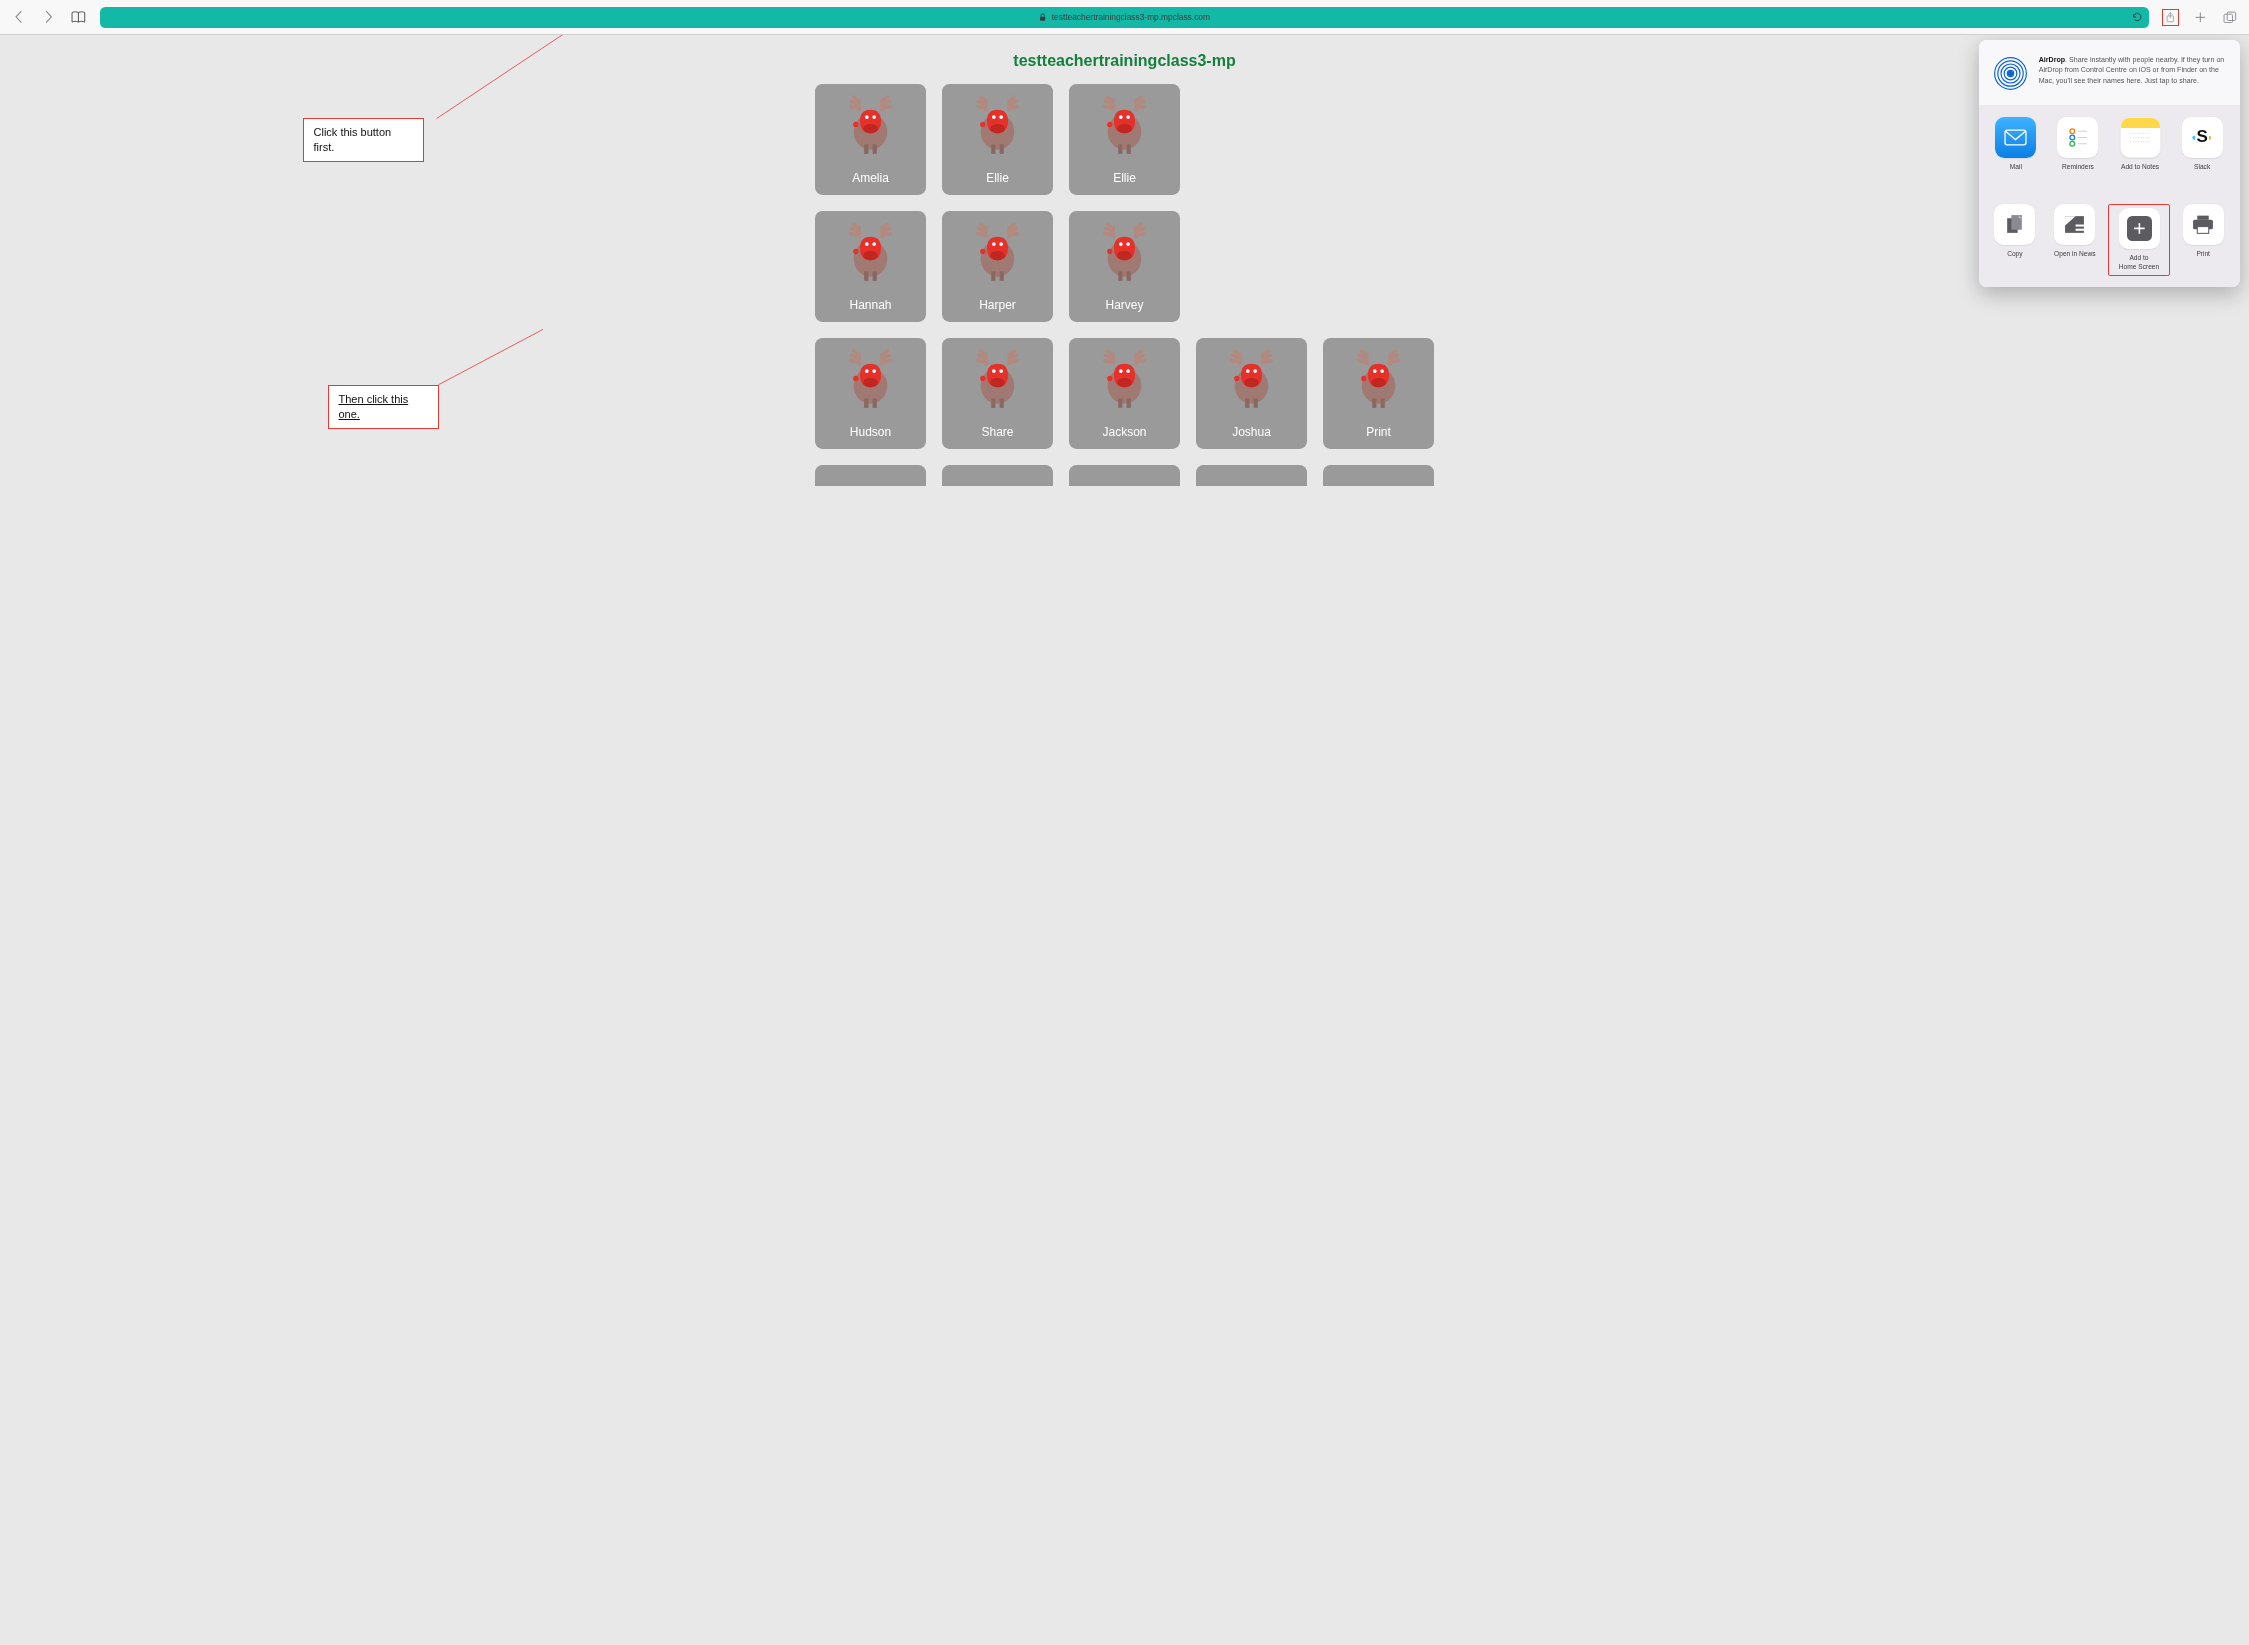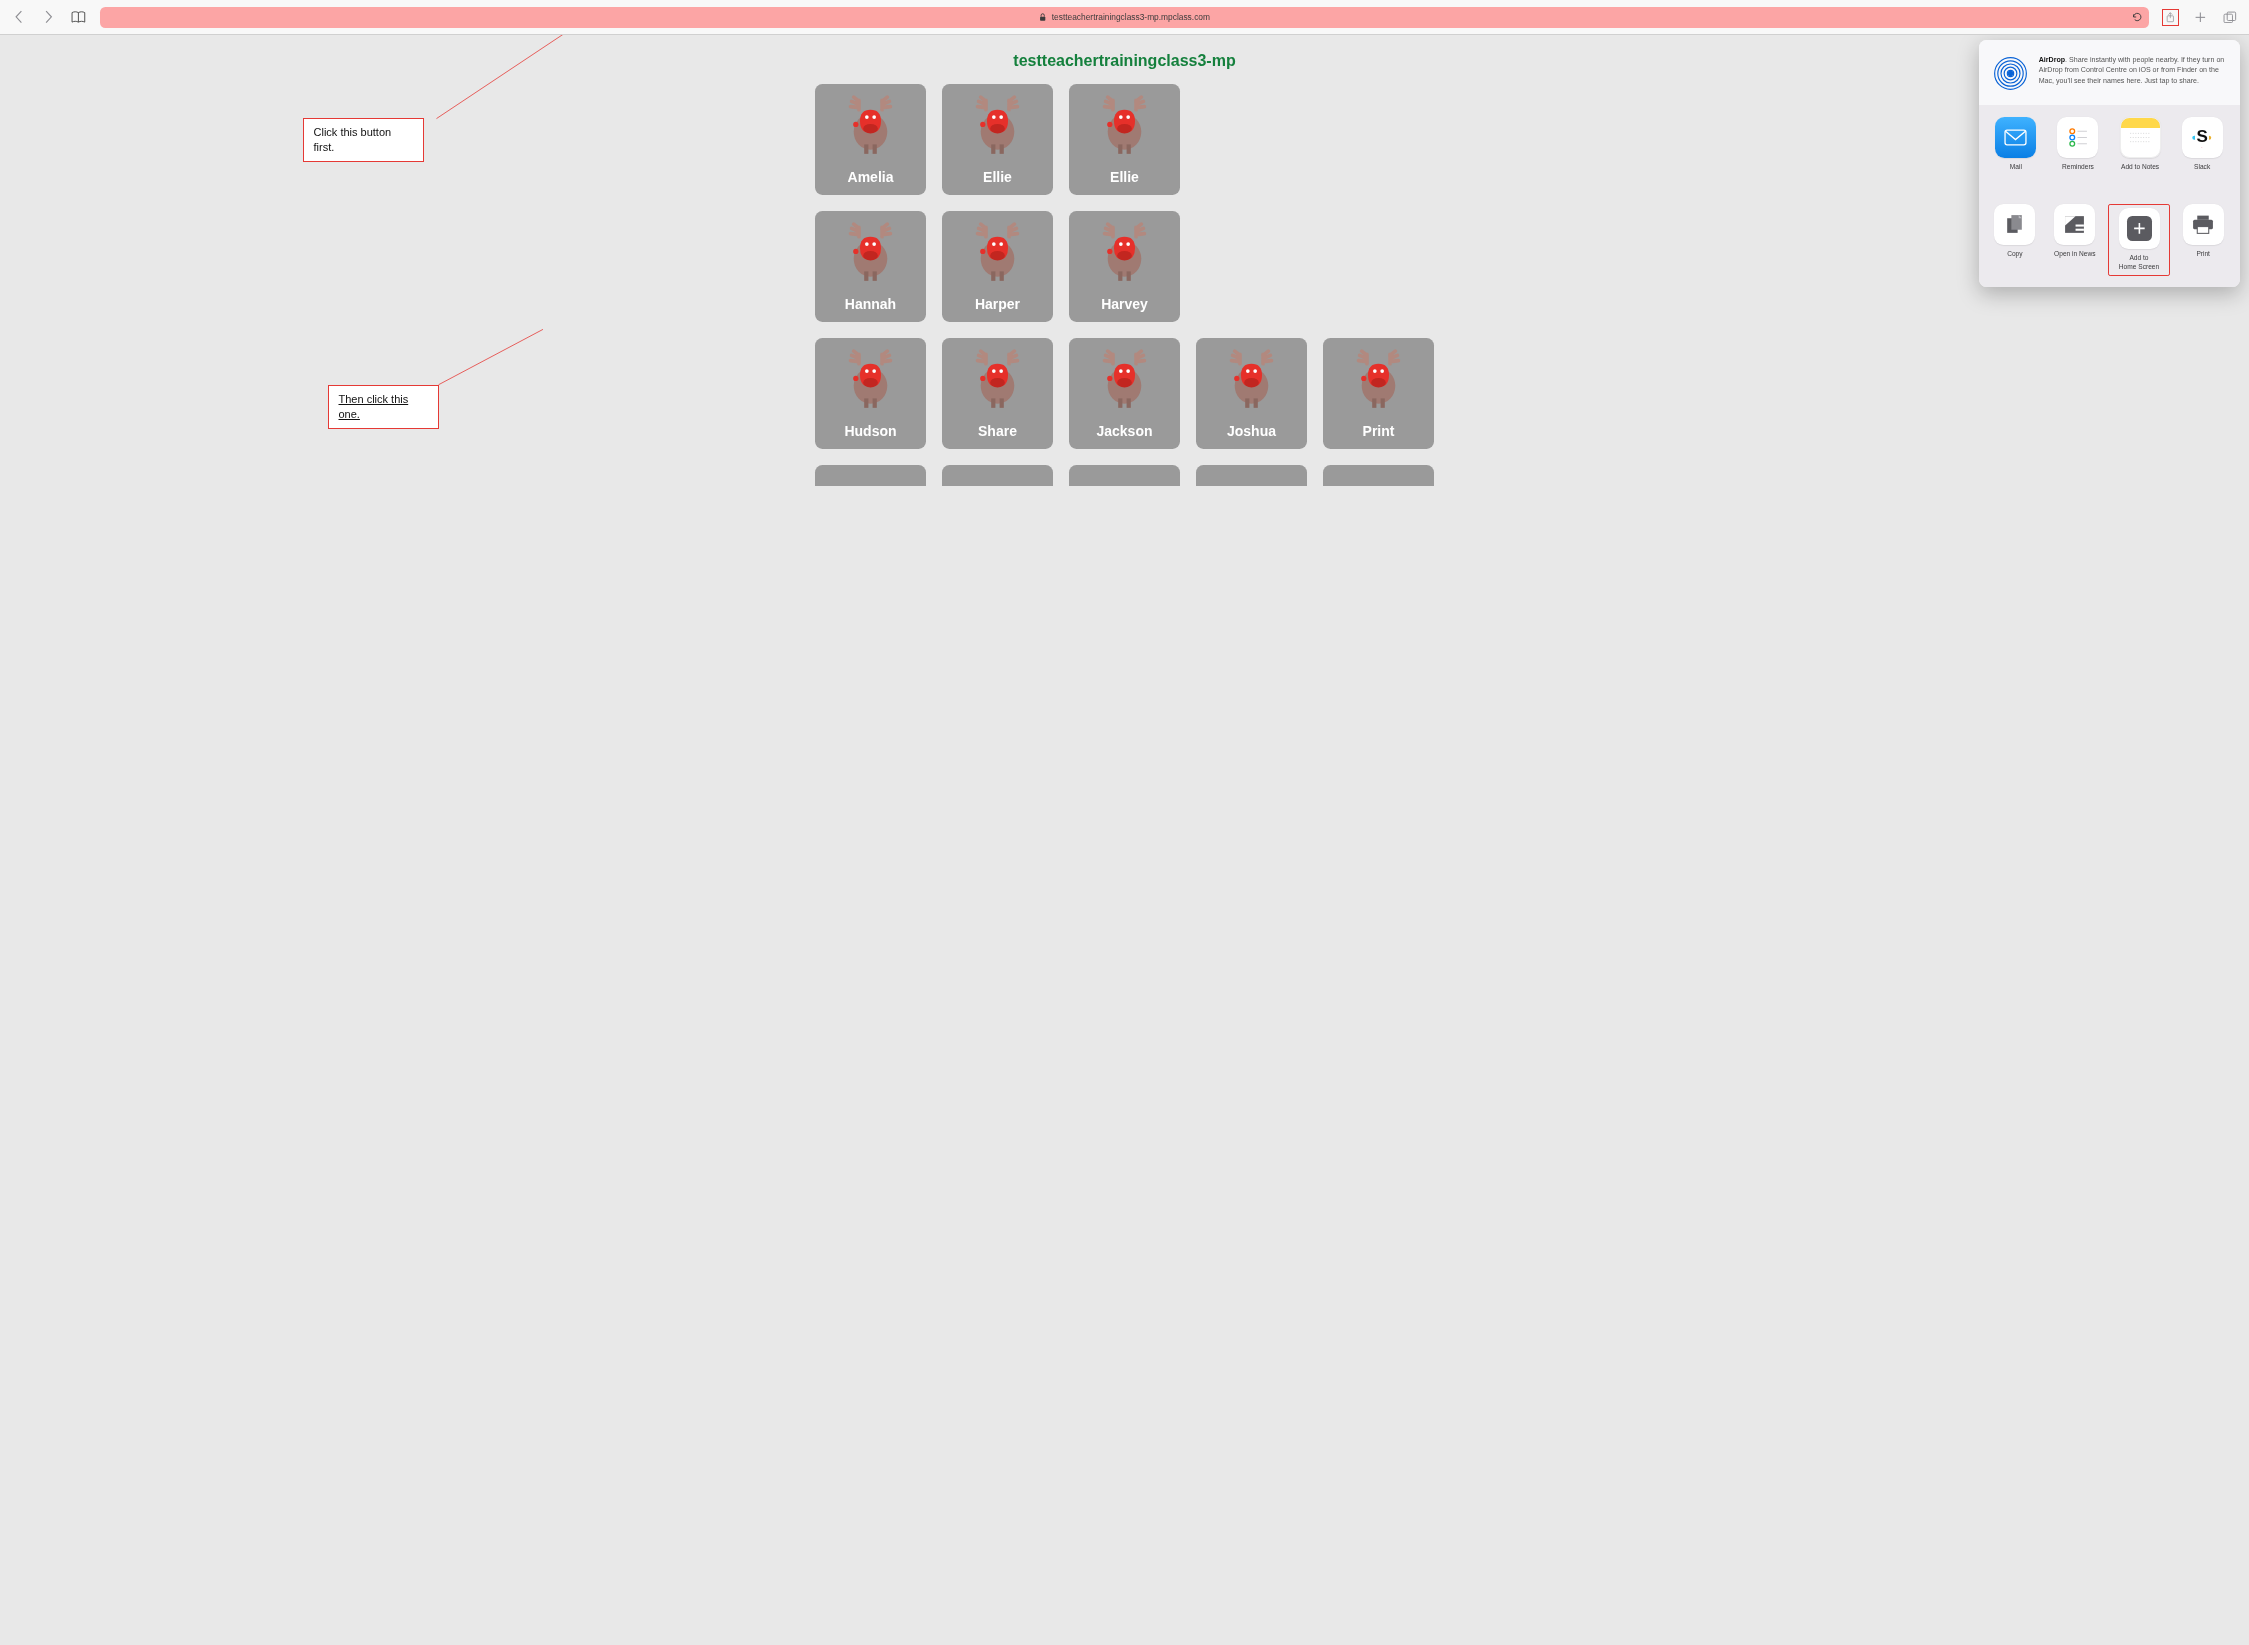"testteachertrainingclass3-mp.mpclass.com" .url-bar { background: #fca5a5 -> #14b8a6 }
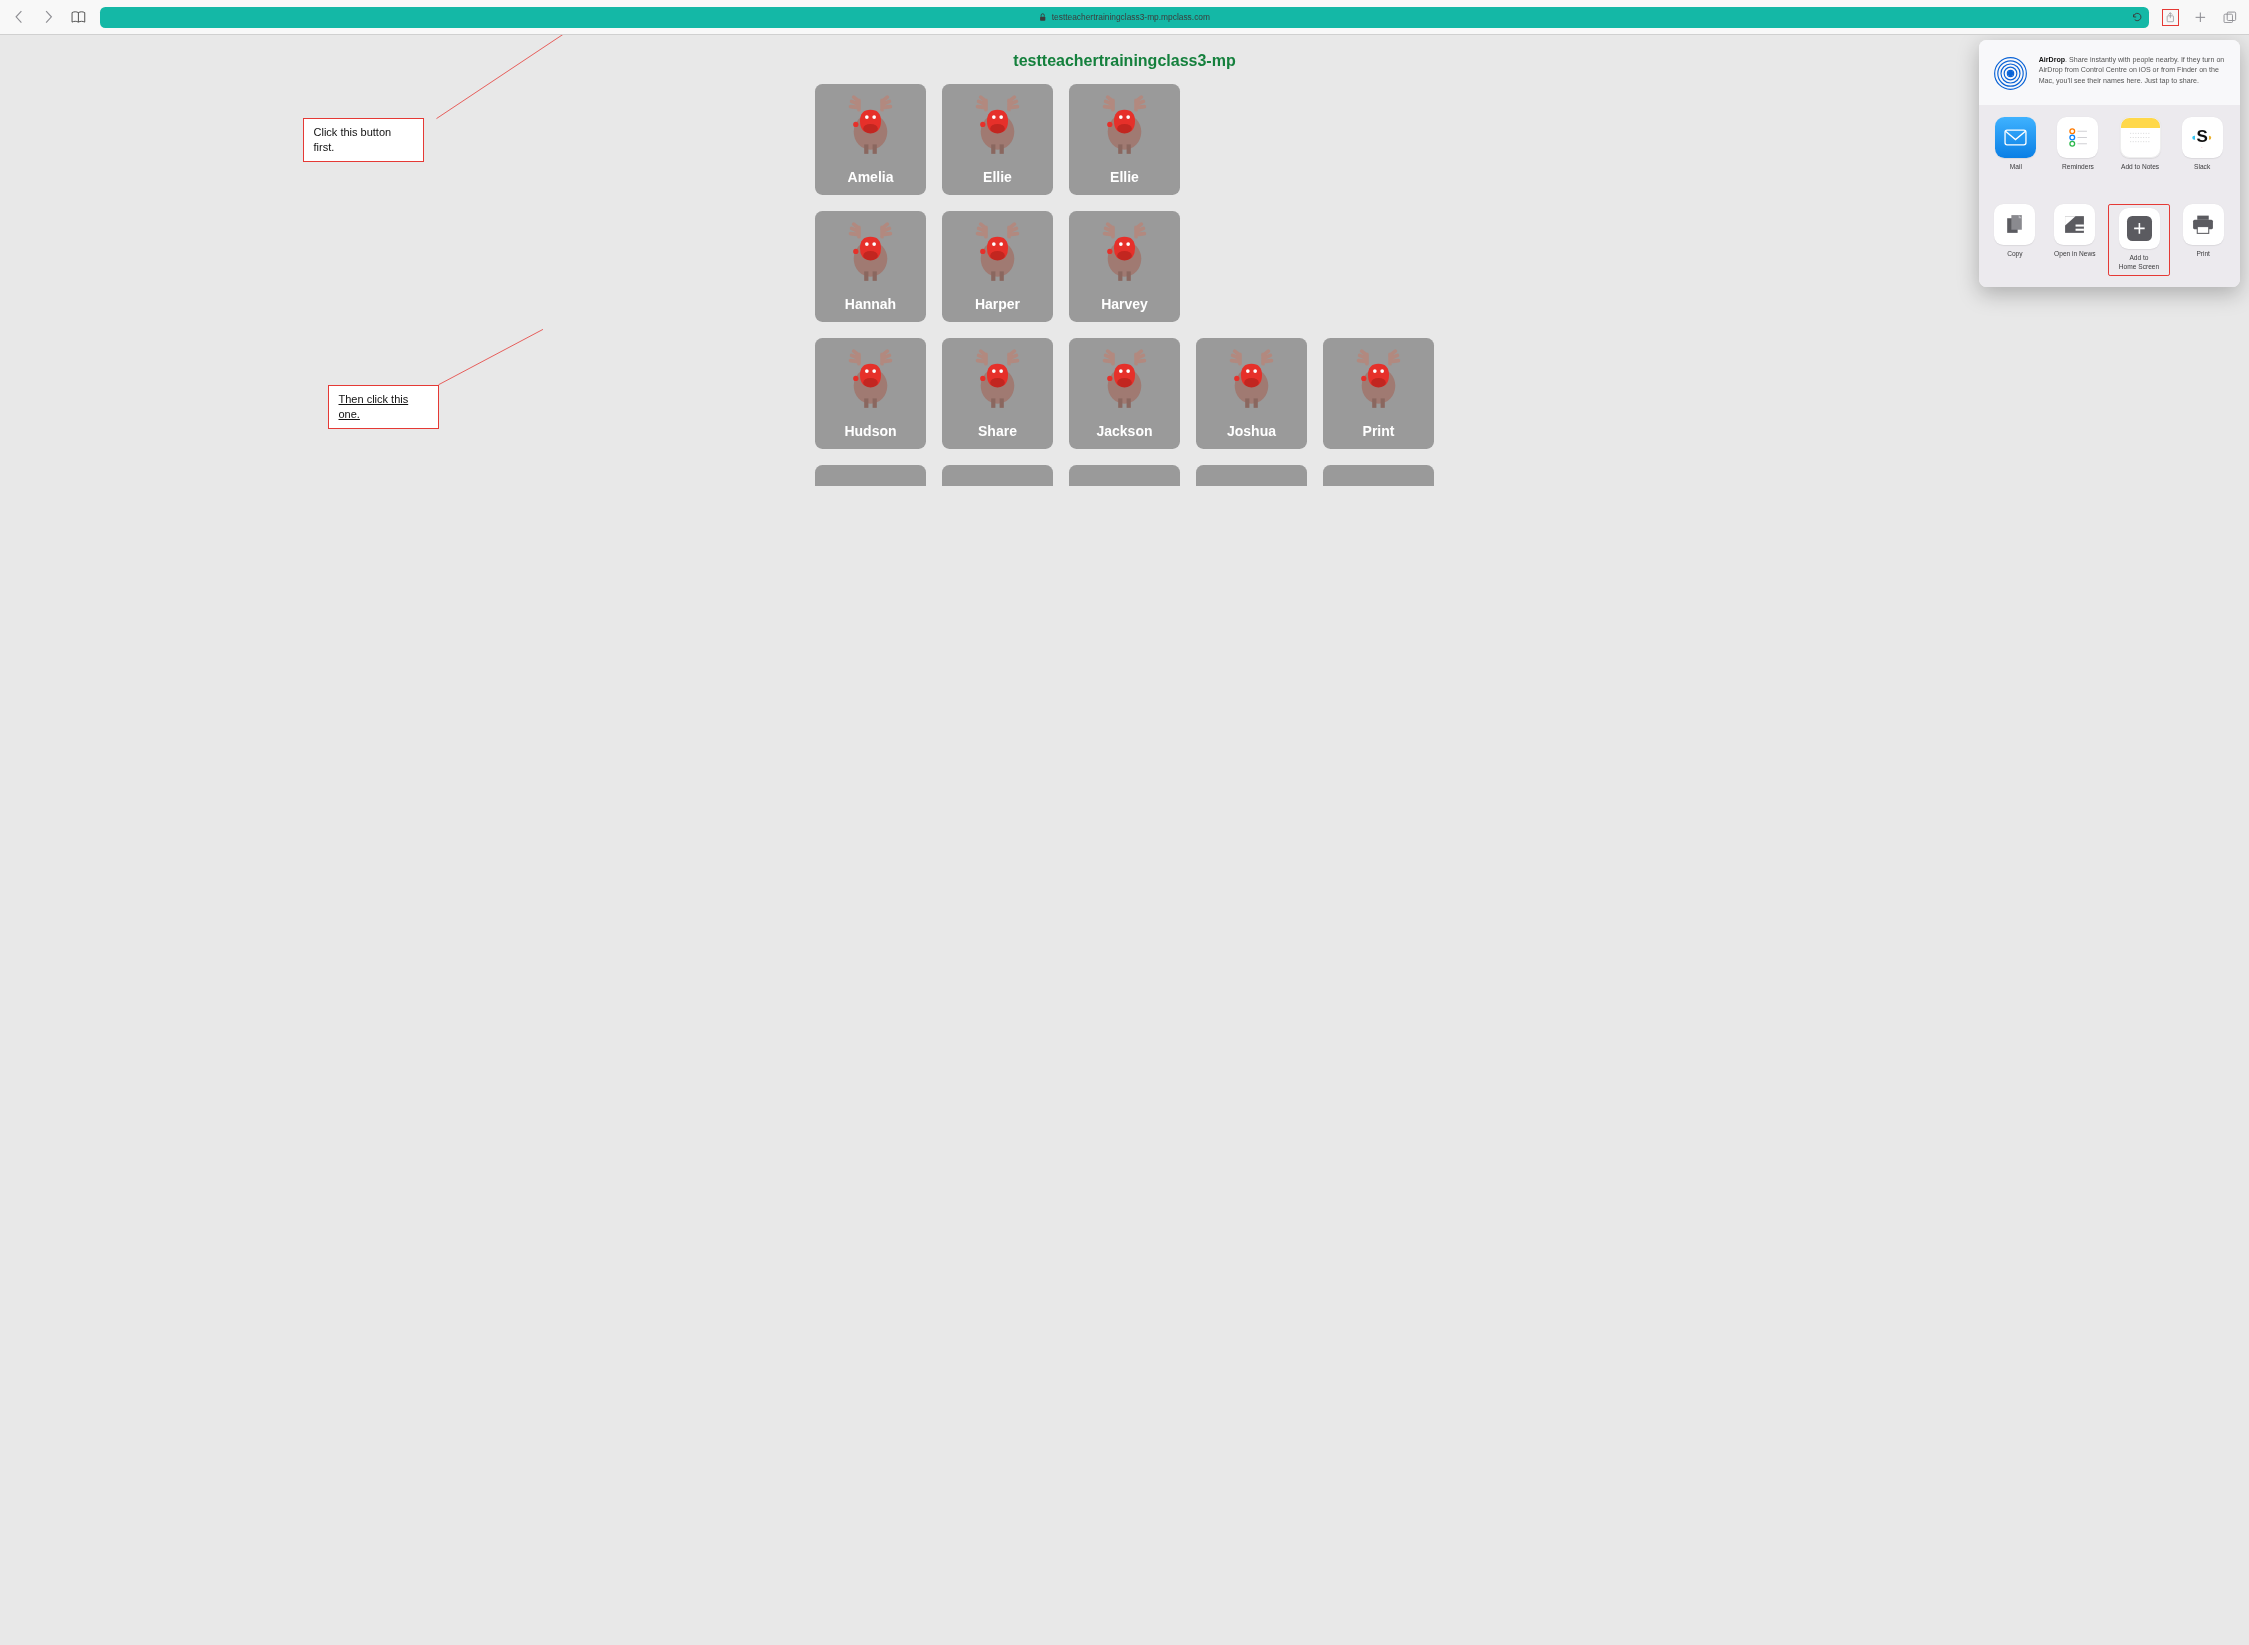"Amelia" .card .name { font-size: 14px -> 12px; font-weight: bold -> none }
